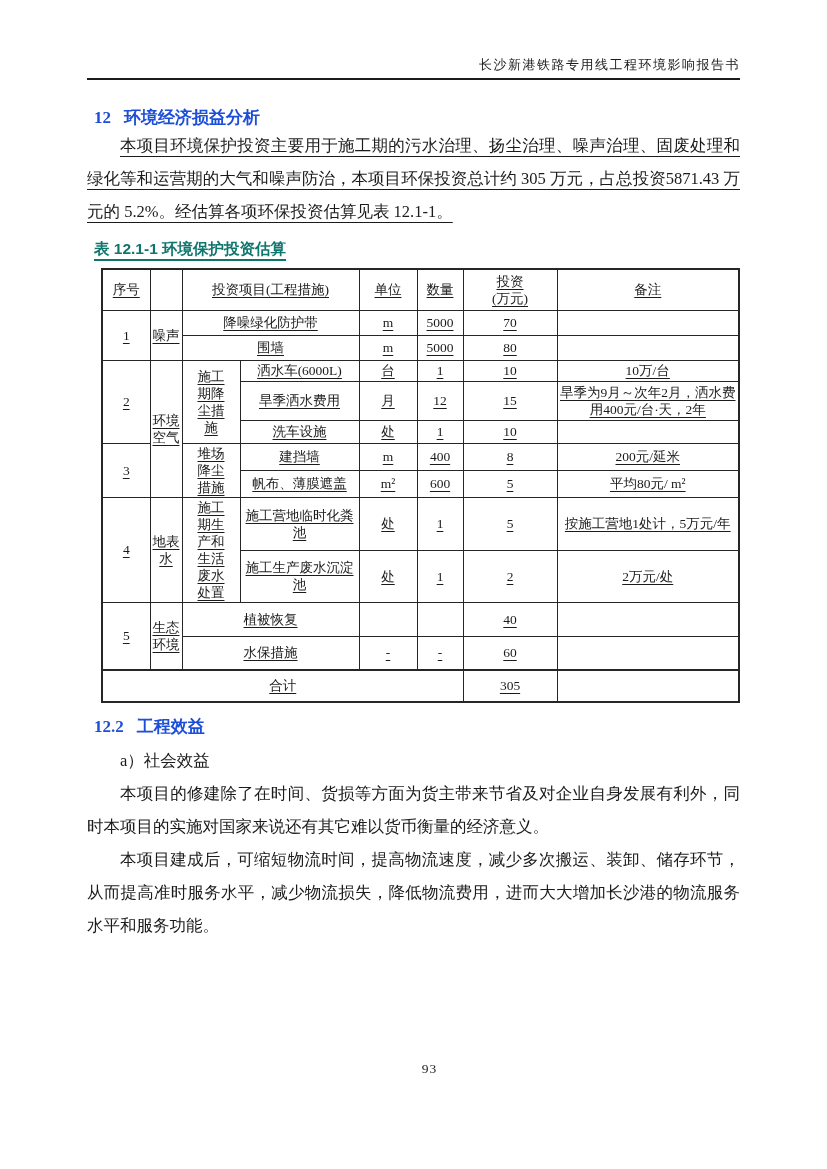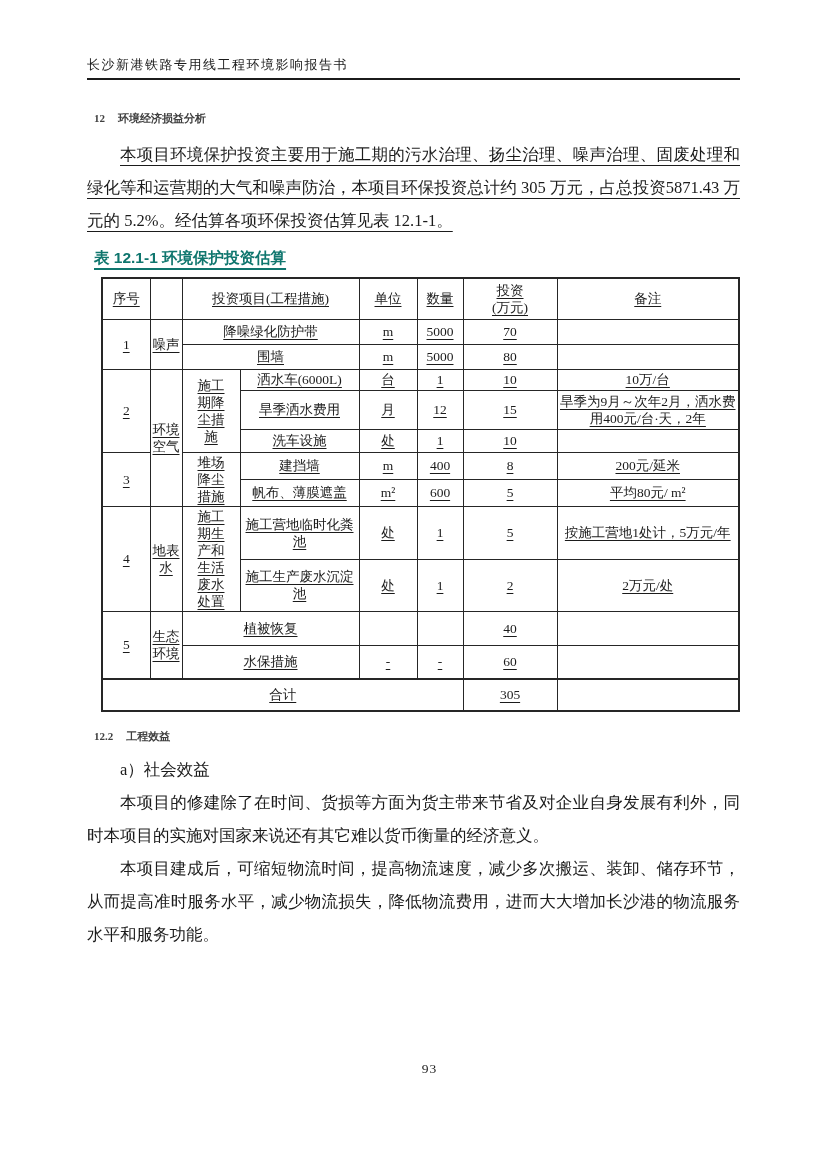"长沙新港铁路专用线工程环境影响报告书" .doc-header { text-align: left -> right }
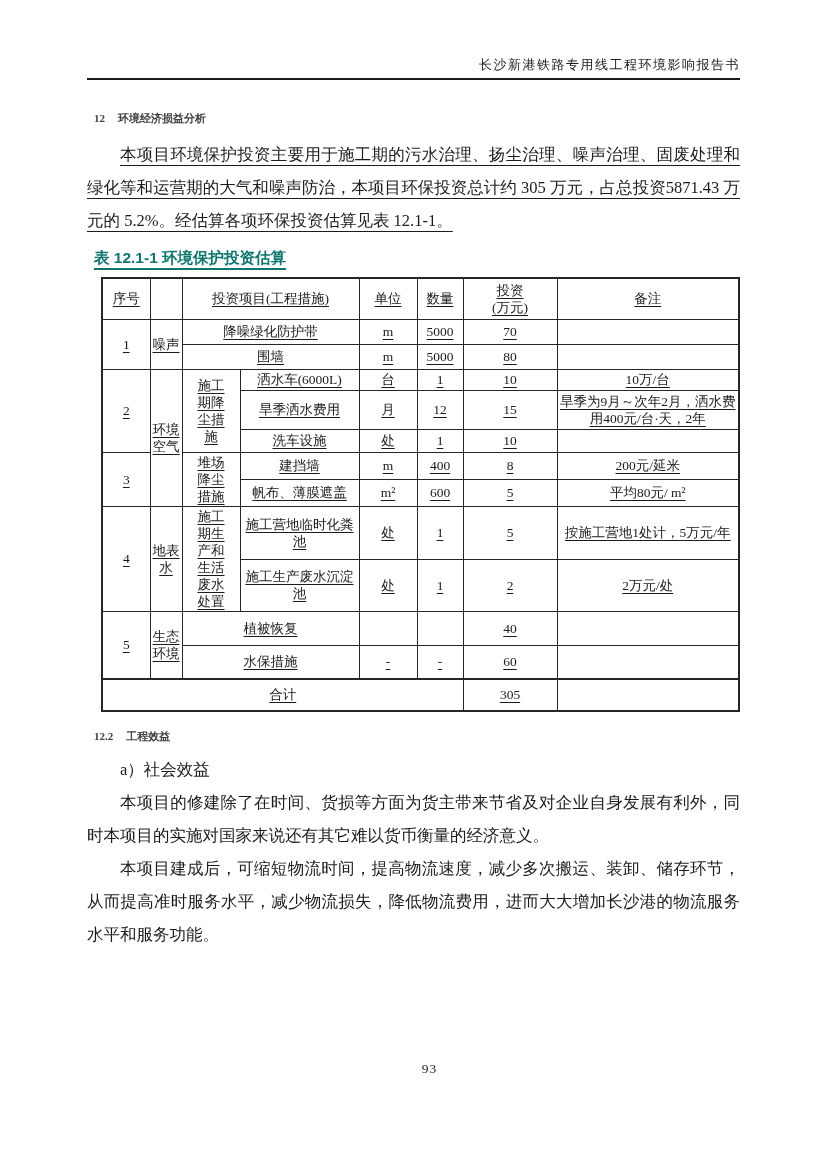"12 环境经济损益分析" h1.sec, h2.sec { color: #404040 -> #1d4ed8; font-size: 11px -> 17px }
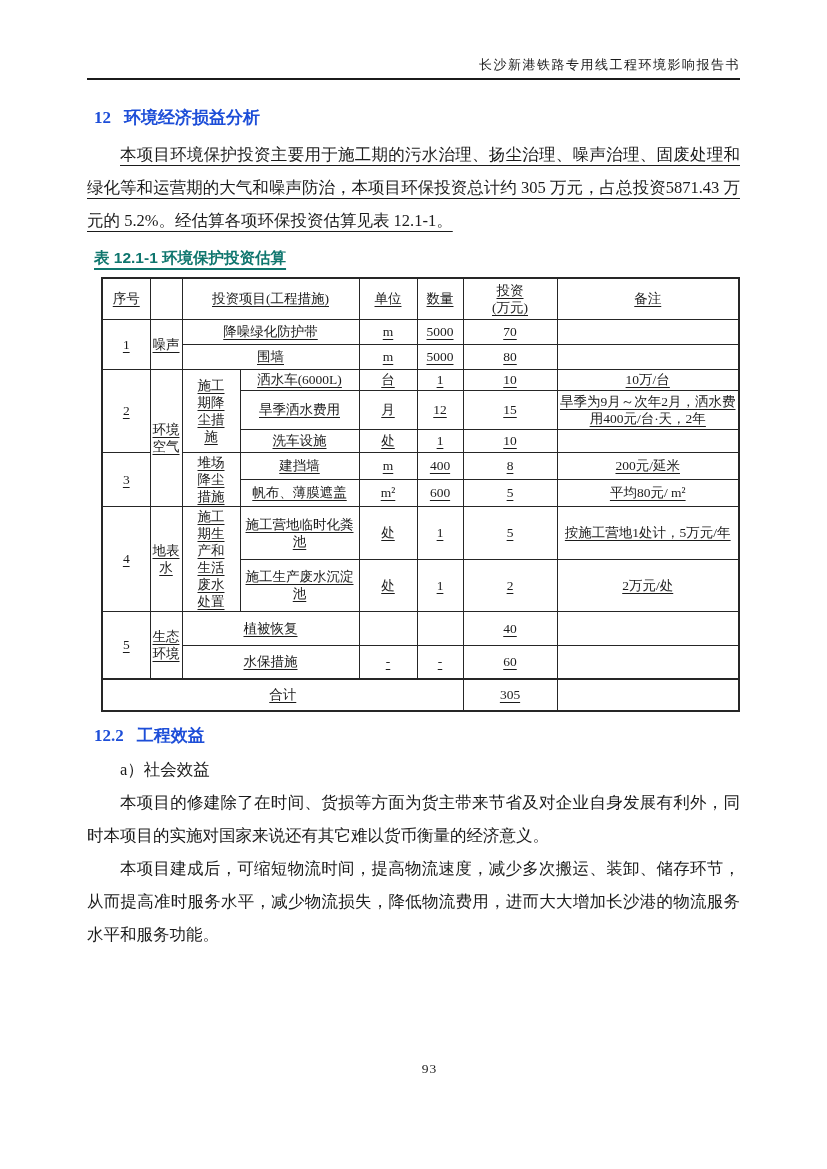"本项目环境保护投资主要用于施工期的污水治理、扬尘治理、噪声治理、固废处理和绿化等" .para1 { margin-top: 9px -> none }
